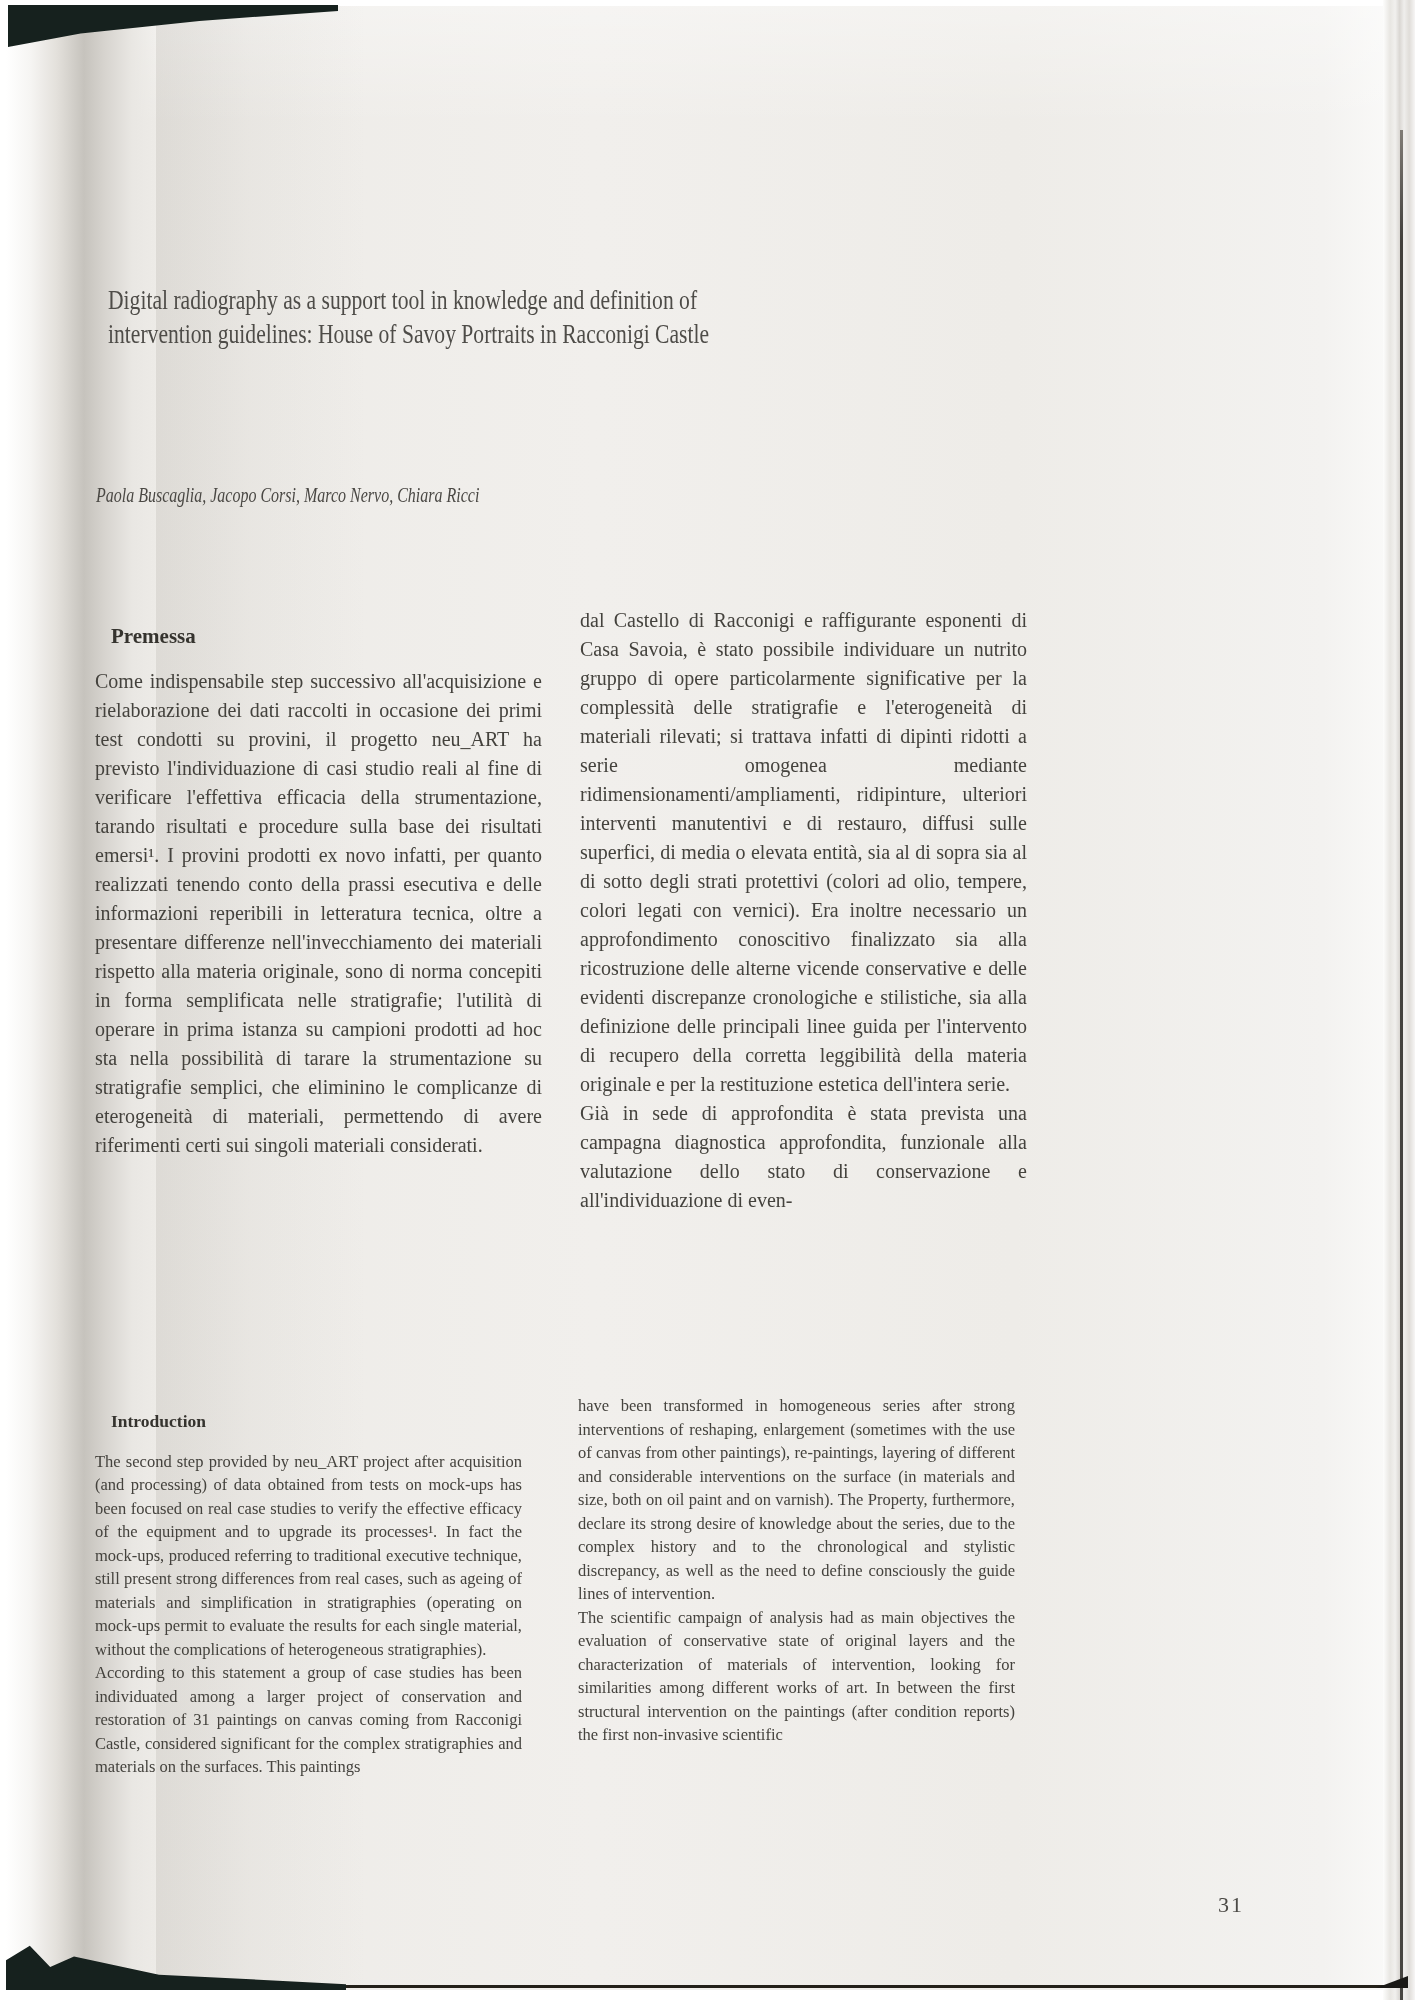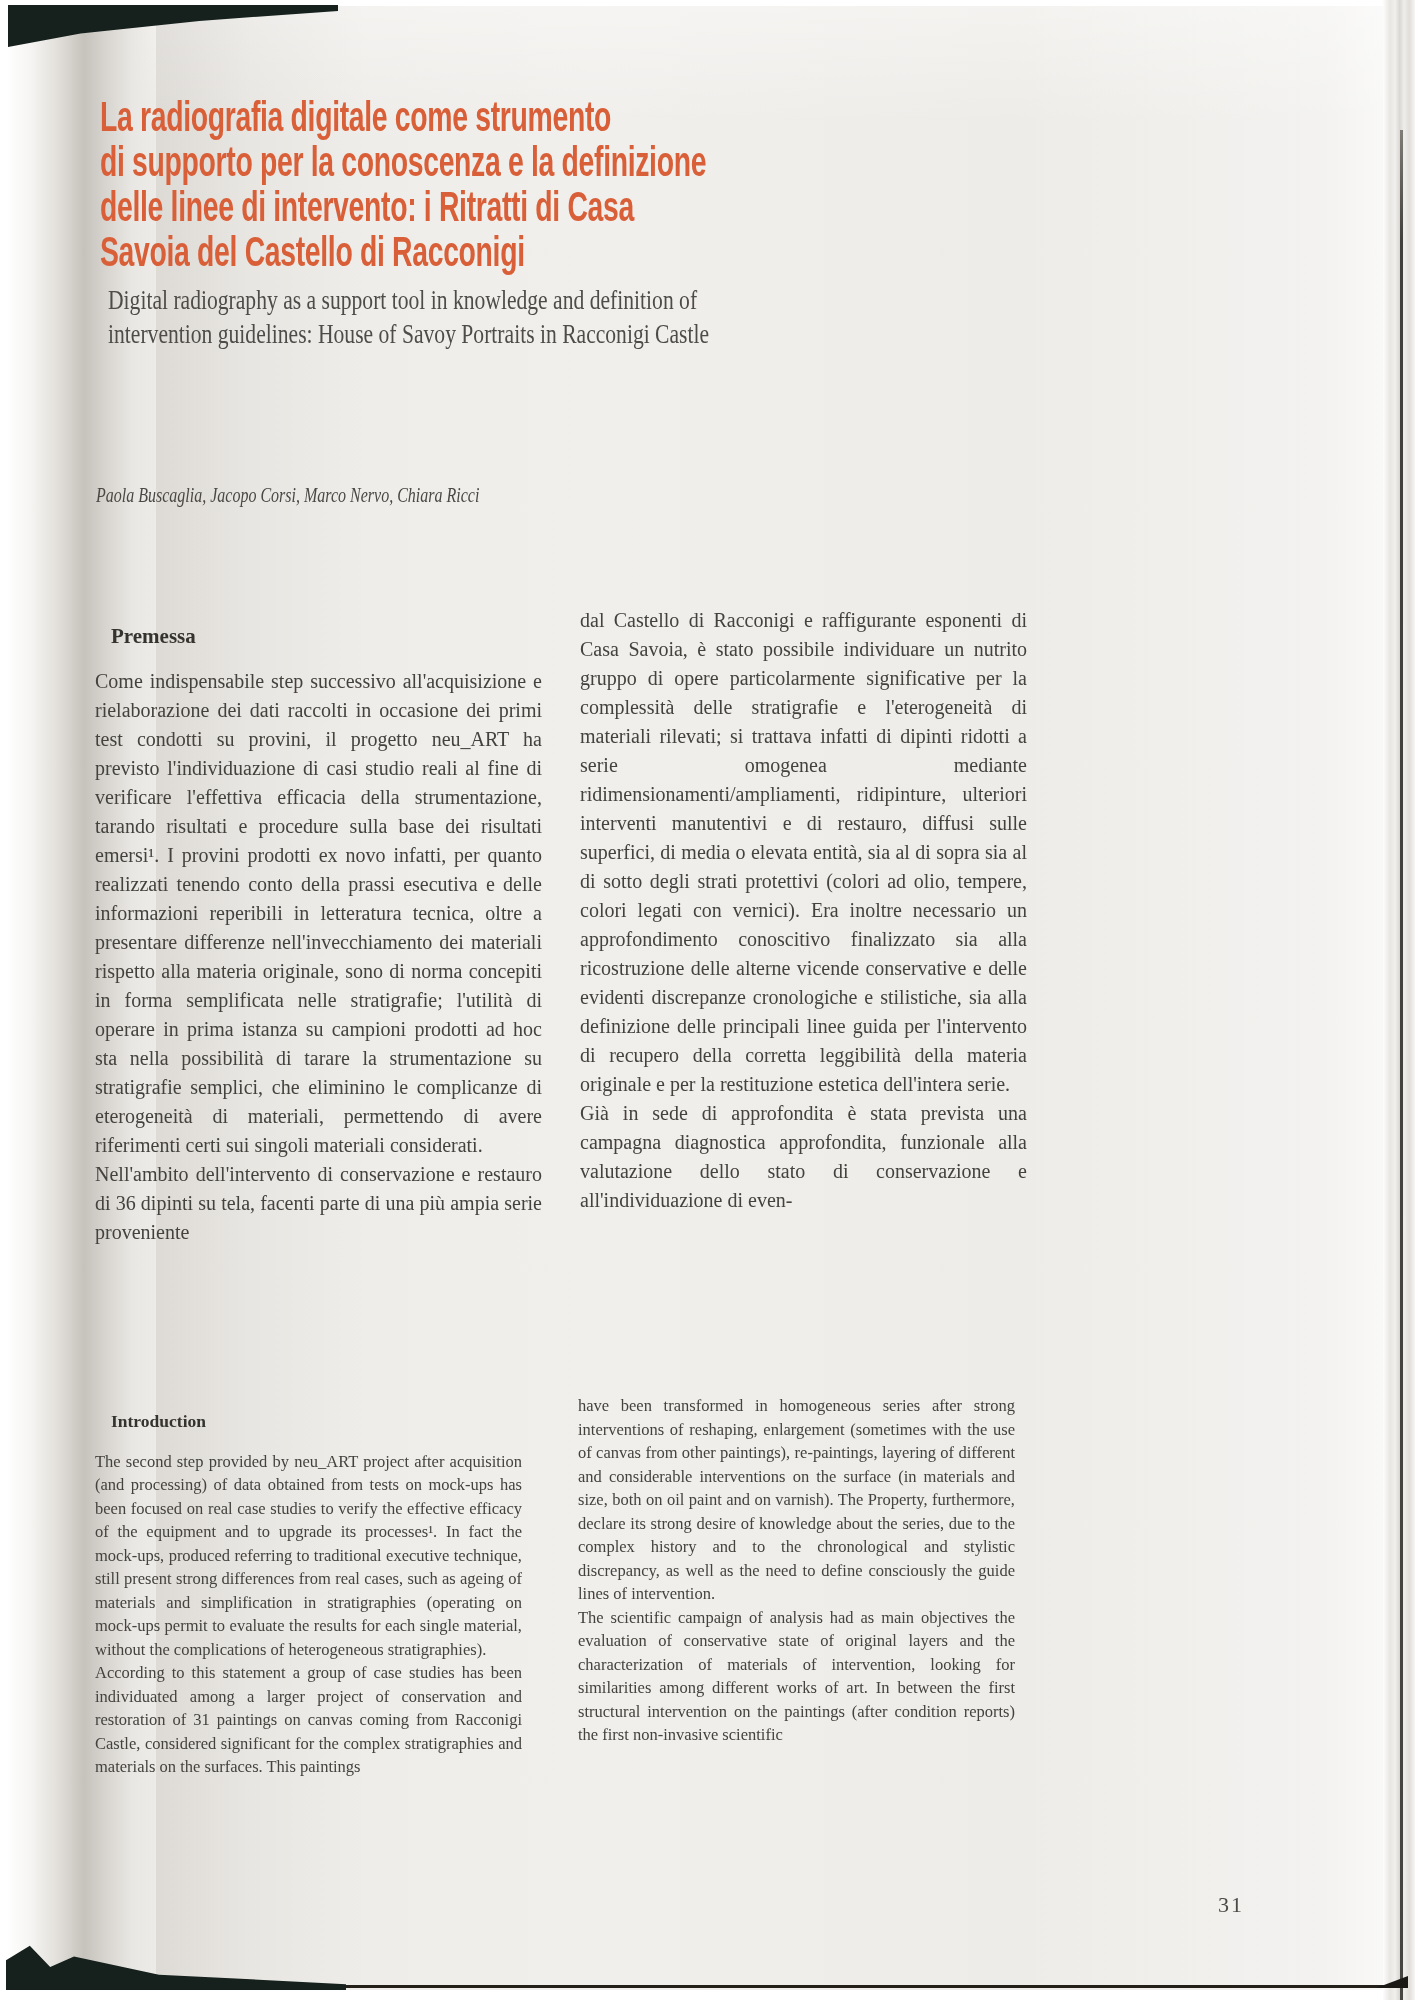"La radiografia digitale come strumento" h1.title { html: <h1> <div>La radiografia digitale come strumento</div> <div>di supporto per la conoscenza e la definizione</div> <div>delle linee di intervento: i Ritratti di Casa</div> <div>Savoia del Castello di Racconigi</div> </h1> -> none }
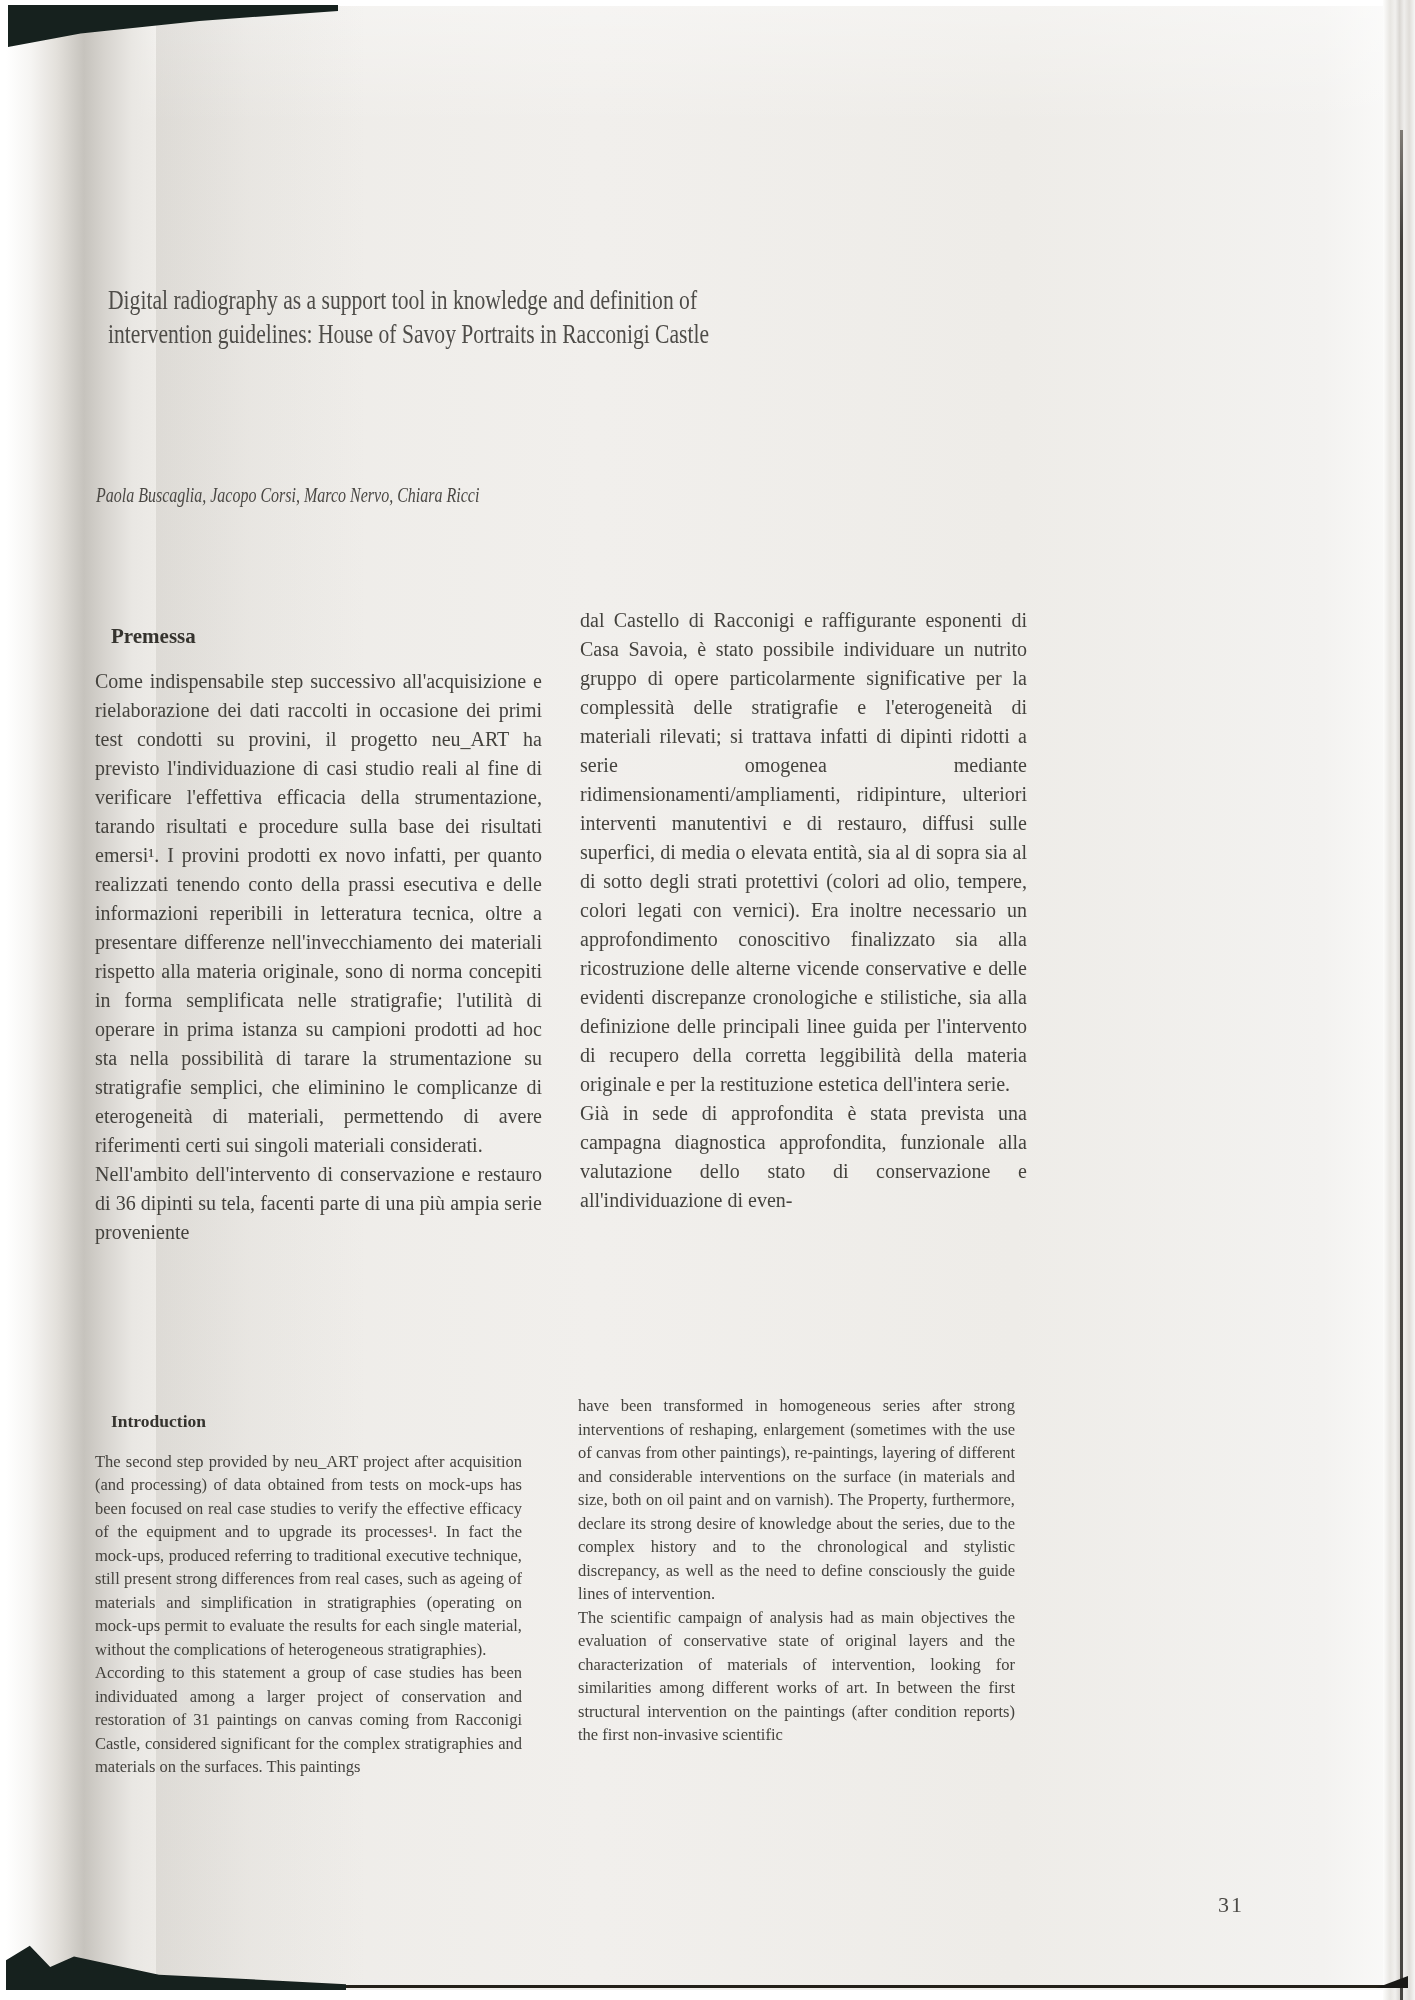"Nell'ambito dell'intervento di" div.para { html: <div>Nell'ambito dell'intervento di conservazione e restauro di 36 dipinti su tela, facenti parte di una più ampia serie proveniente</div> -> none }
